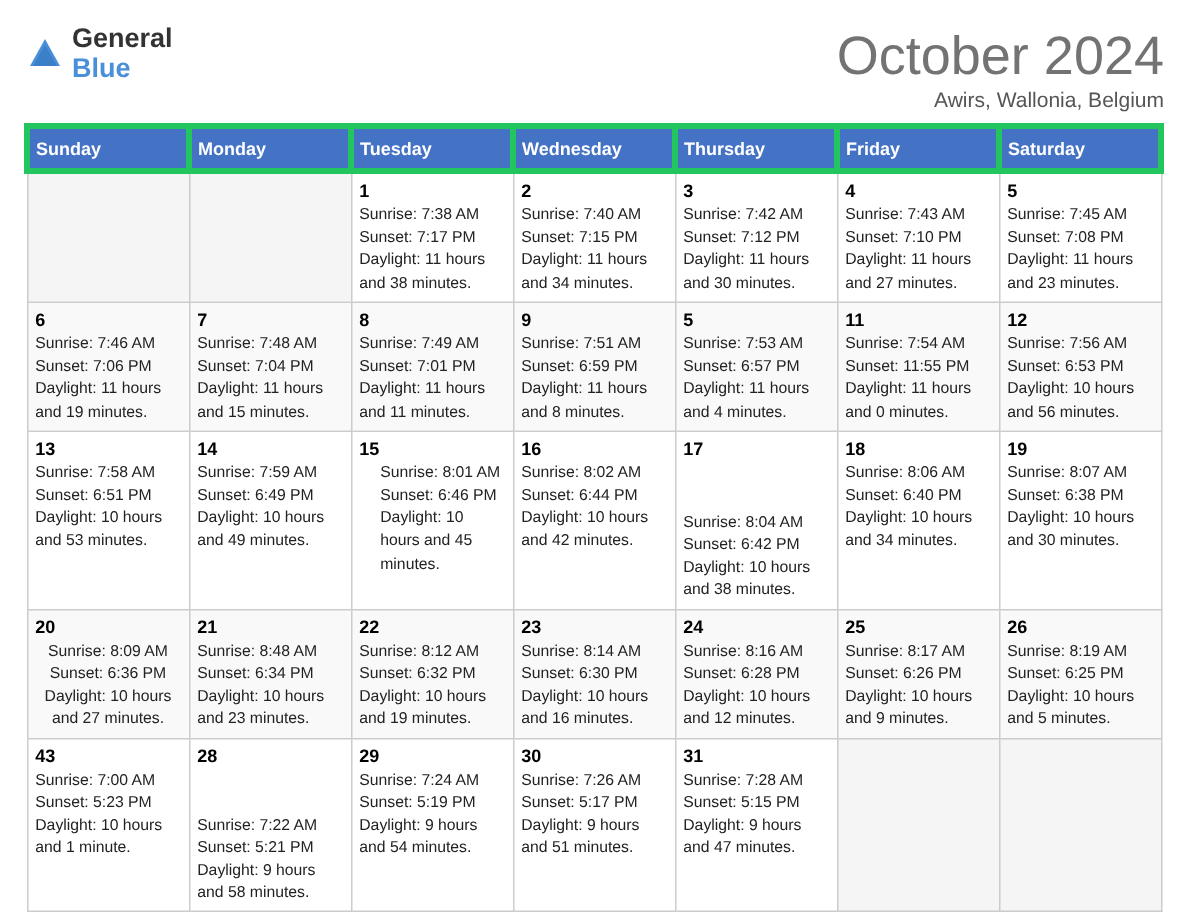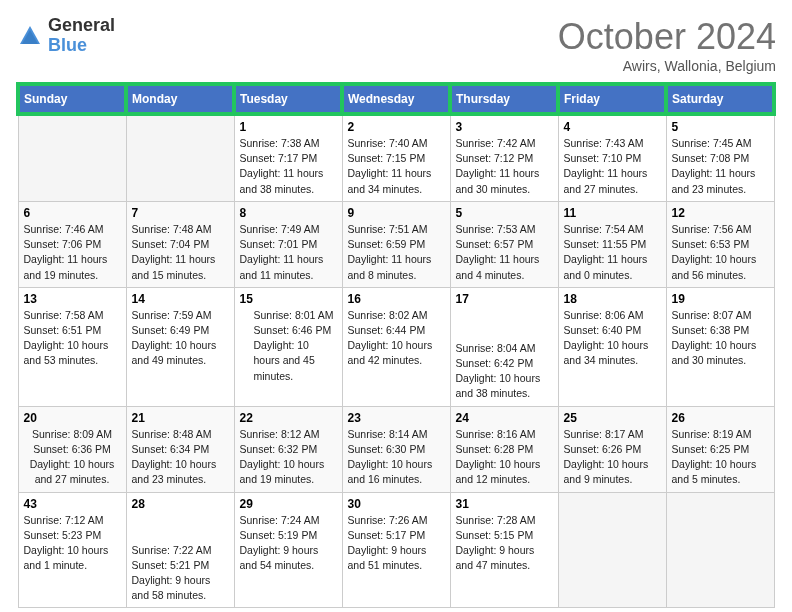"Sunrise: 7:12 AM" div.day-info { text: 7:12 -> 7:00 }
